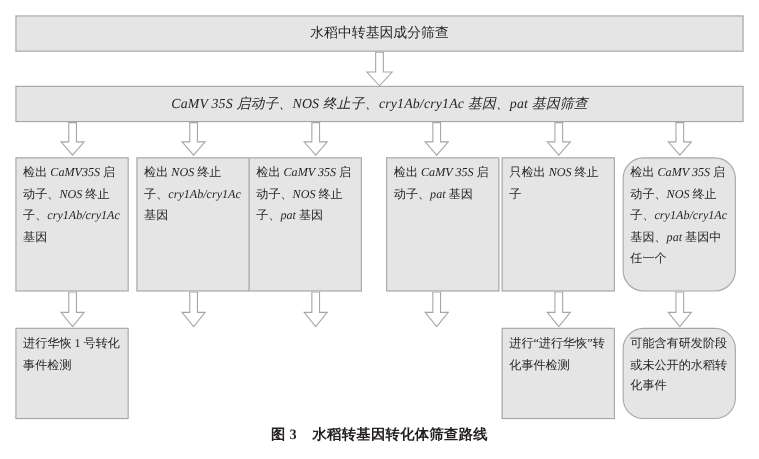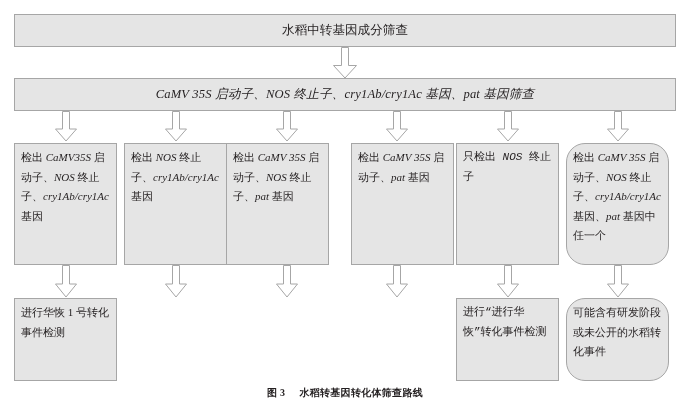"只检出 NOS 终止子" .c4 { font-family: Liberation Mono, monospace -> none }
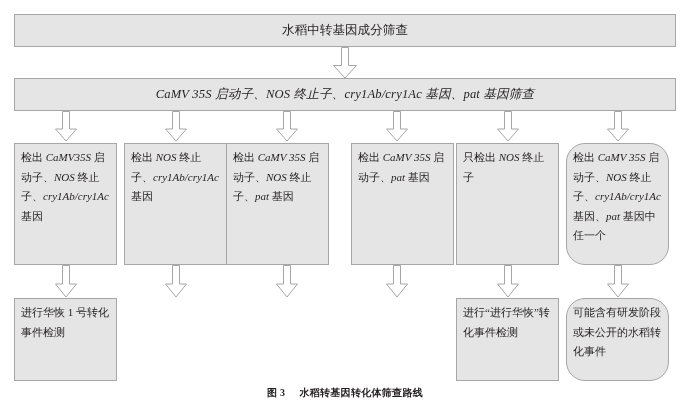"图 3 水稻转基因转化体筛查路线" #caption { font-size: 10px -> 13px }
